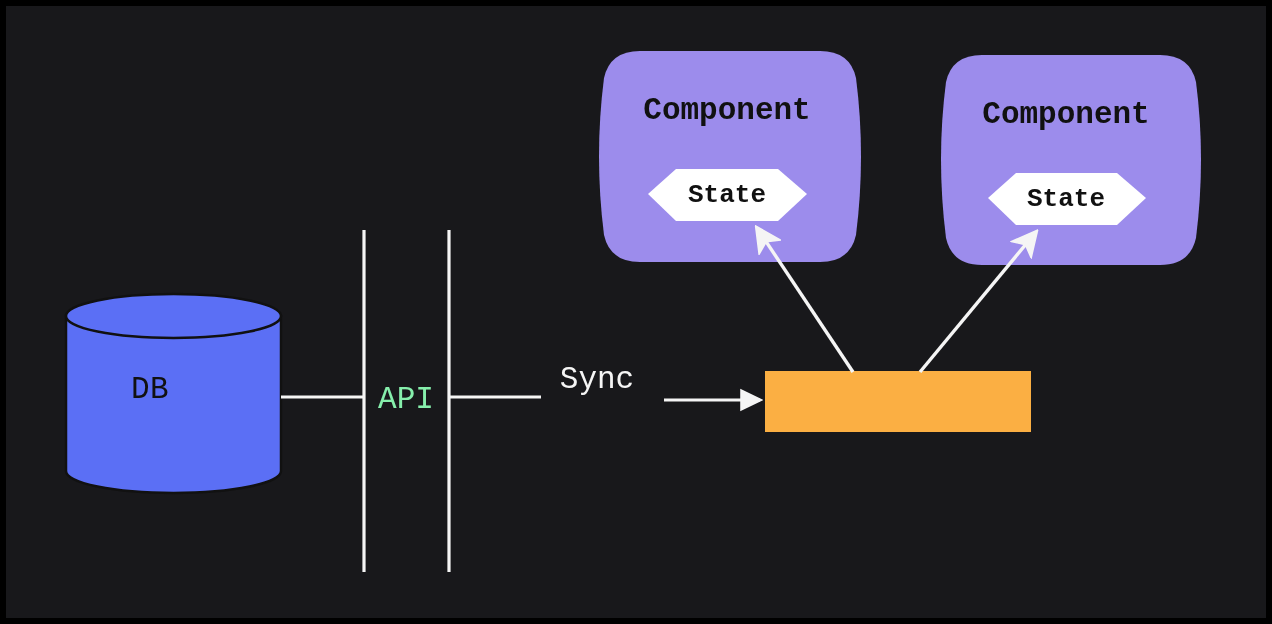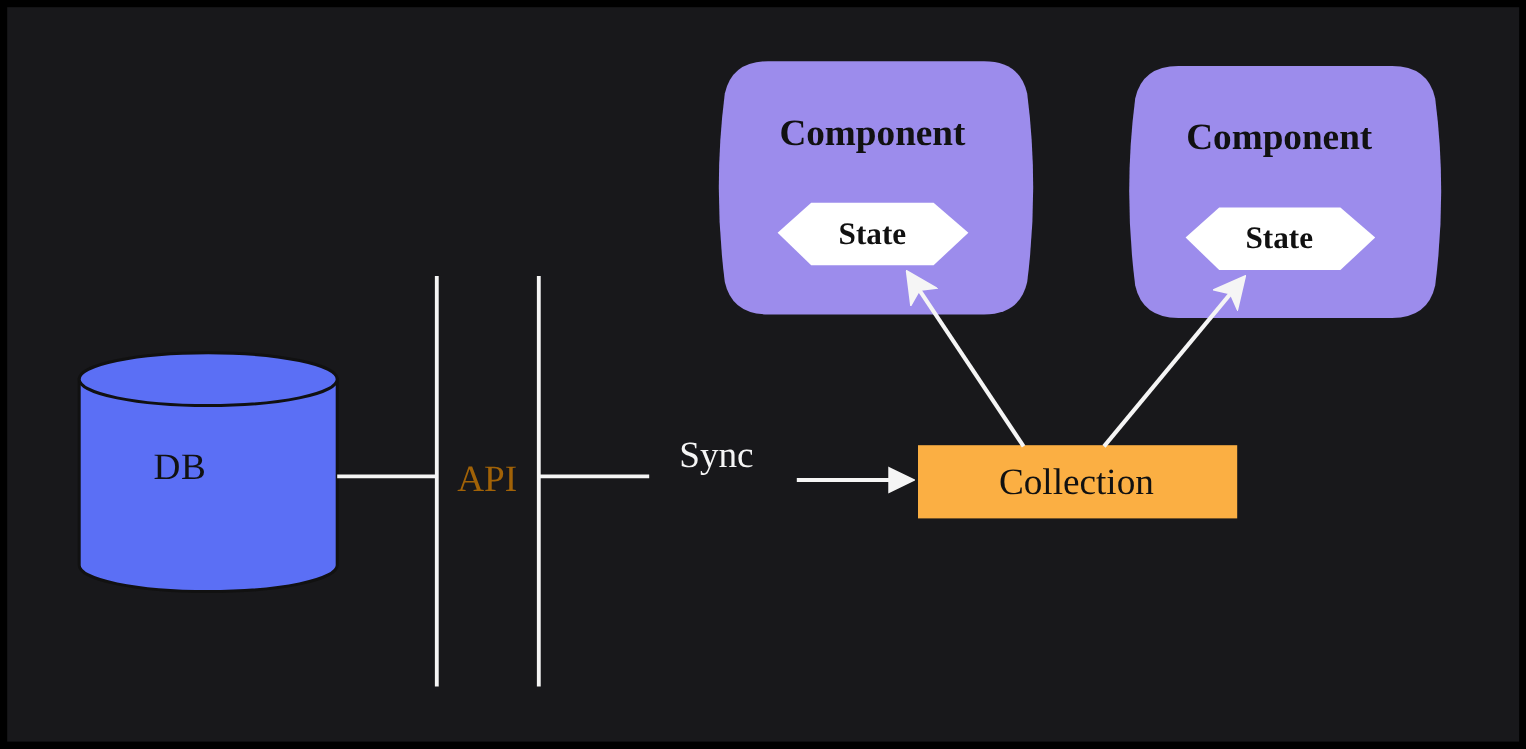"Component" .node-label { font-family: Liberation Serif, serif -> Liberation Mono, monospace }
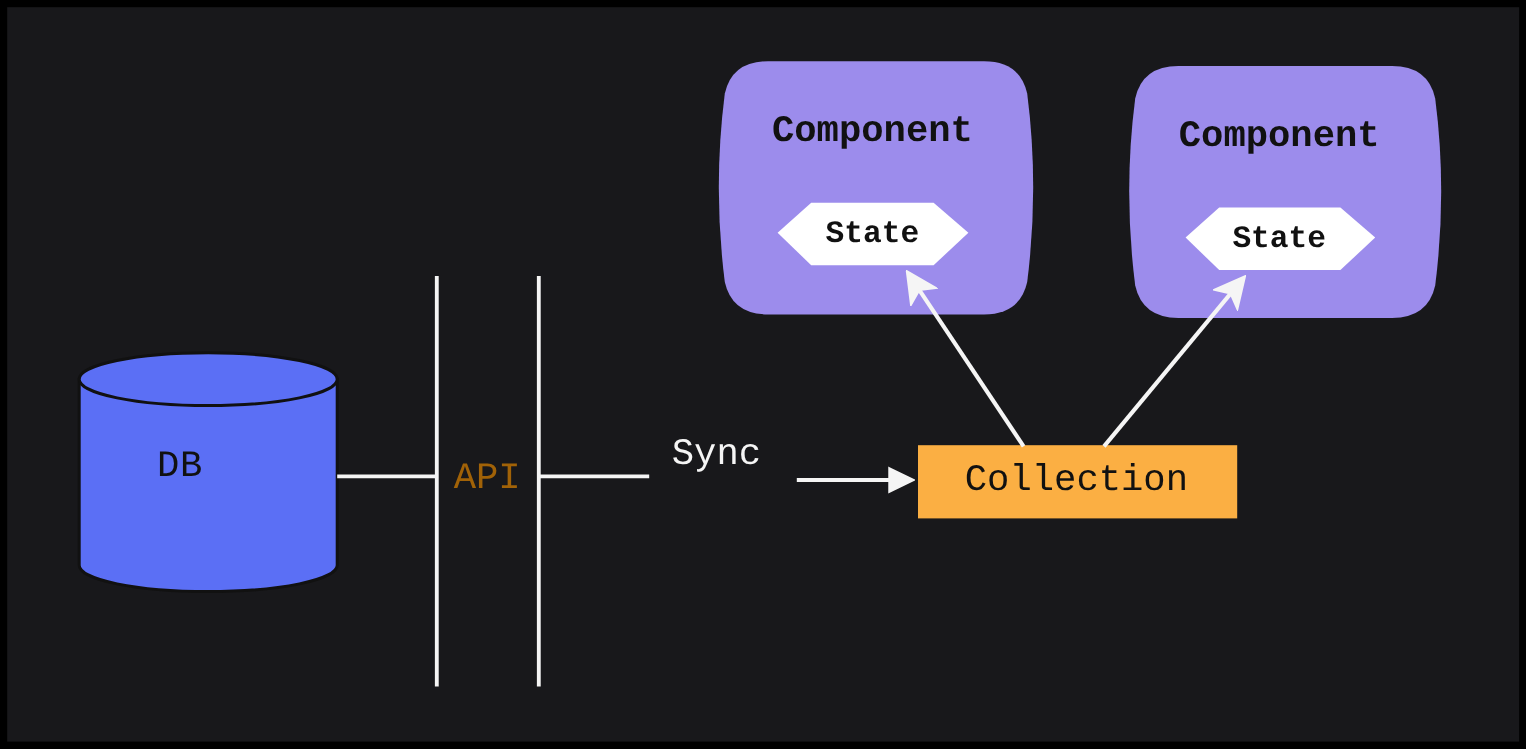"API" .lbl-api { color: #a16207 -> #86efac }
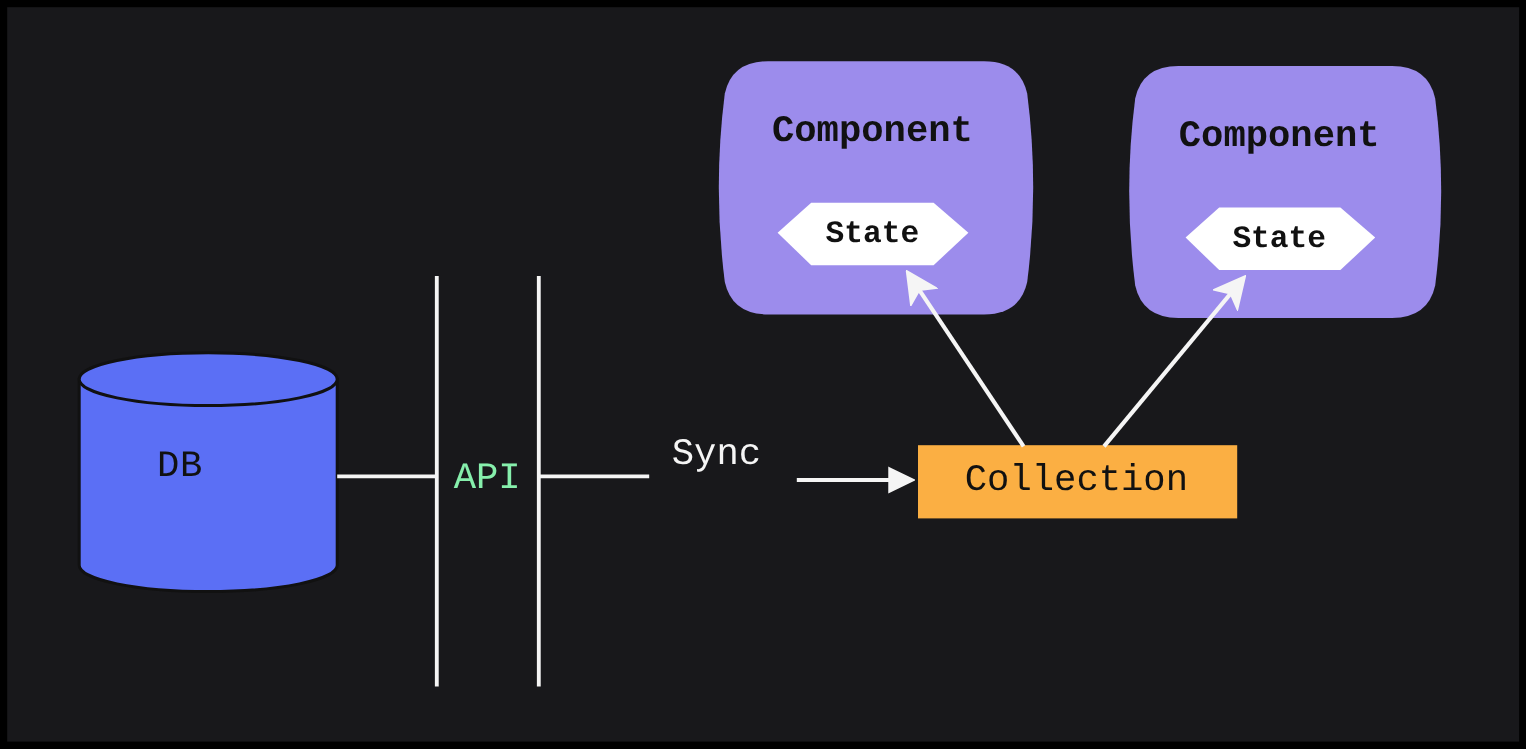"Collection" div.node-label { html: <div>Collection</div> -> none }
